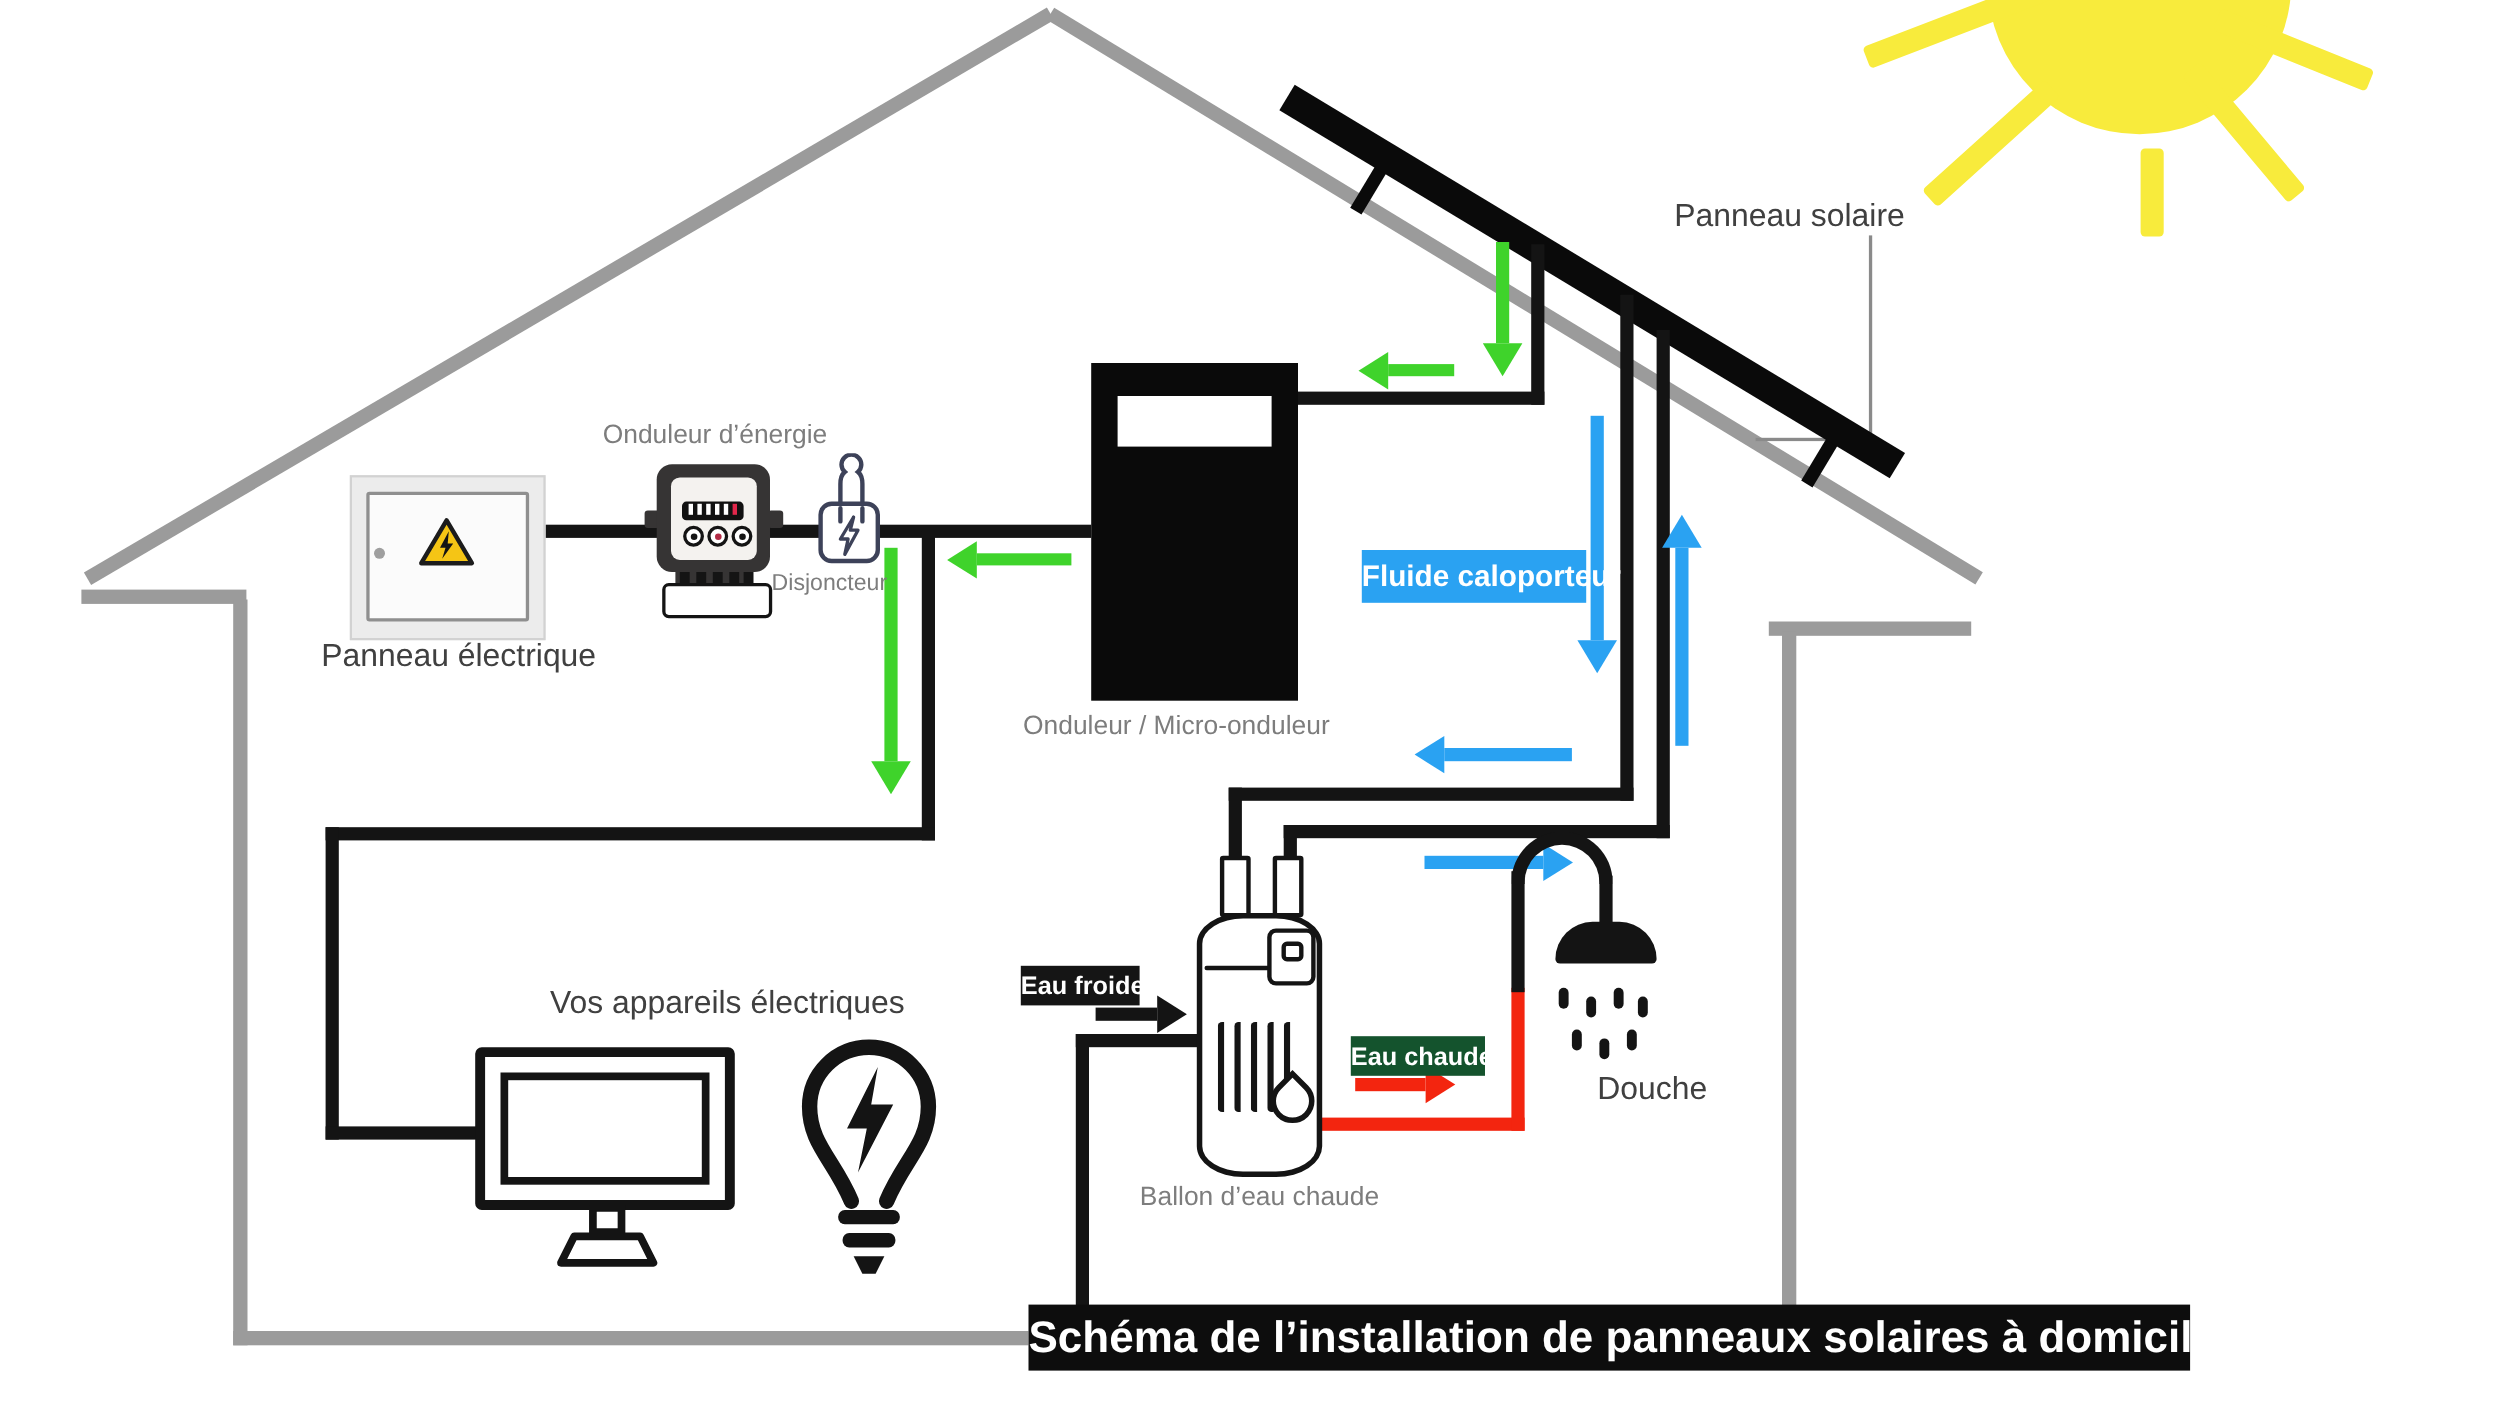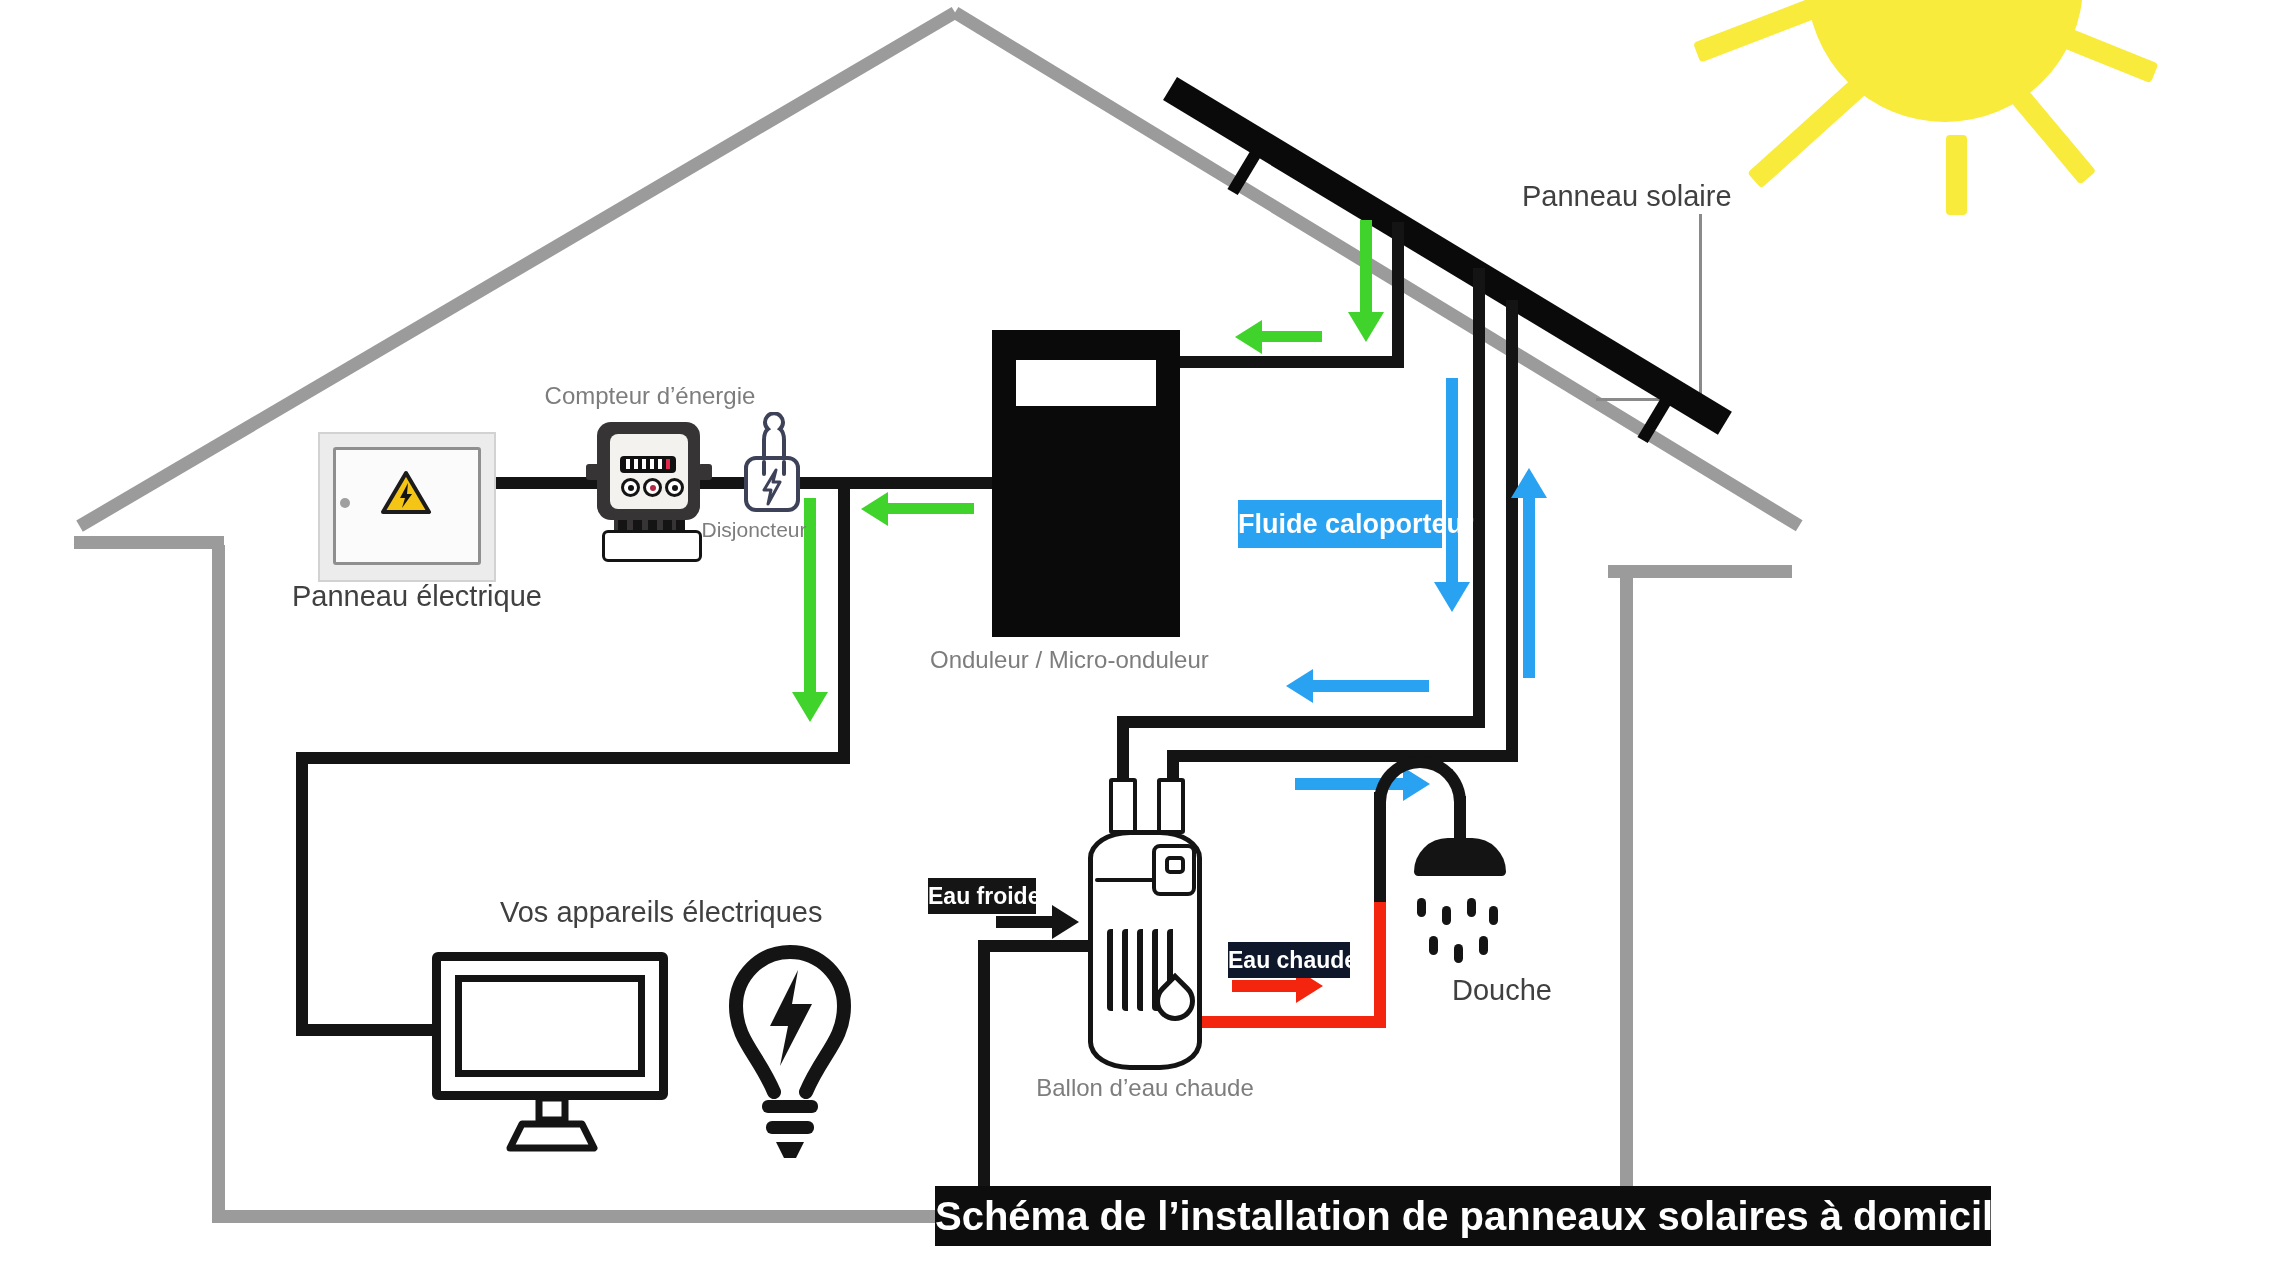"Compteur d’énergie" div.lbl { text: Compteur -> Onduleur }
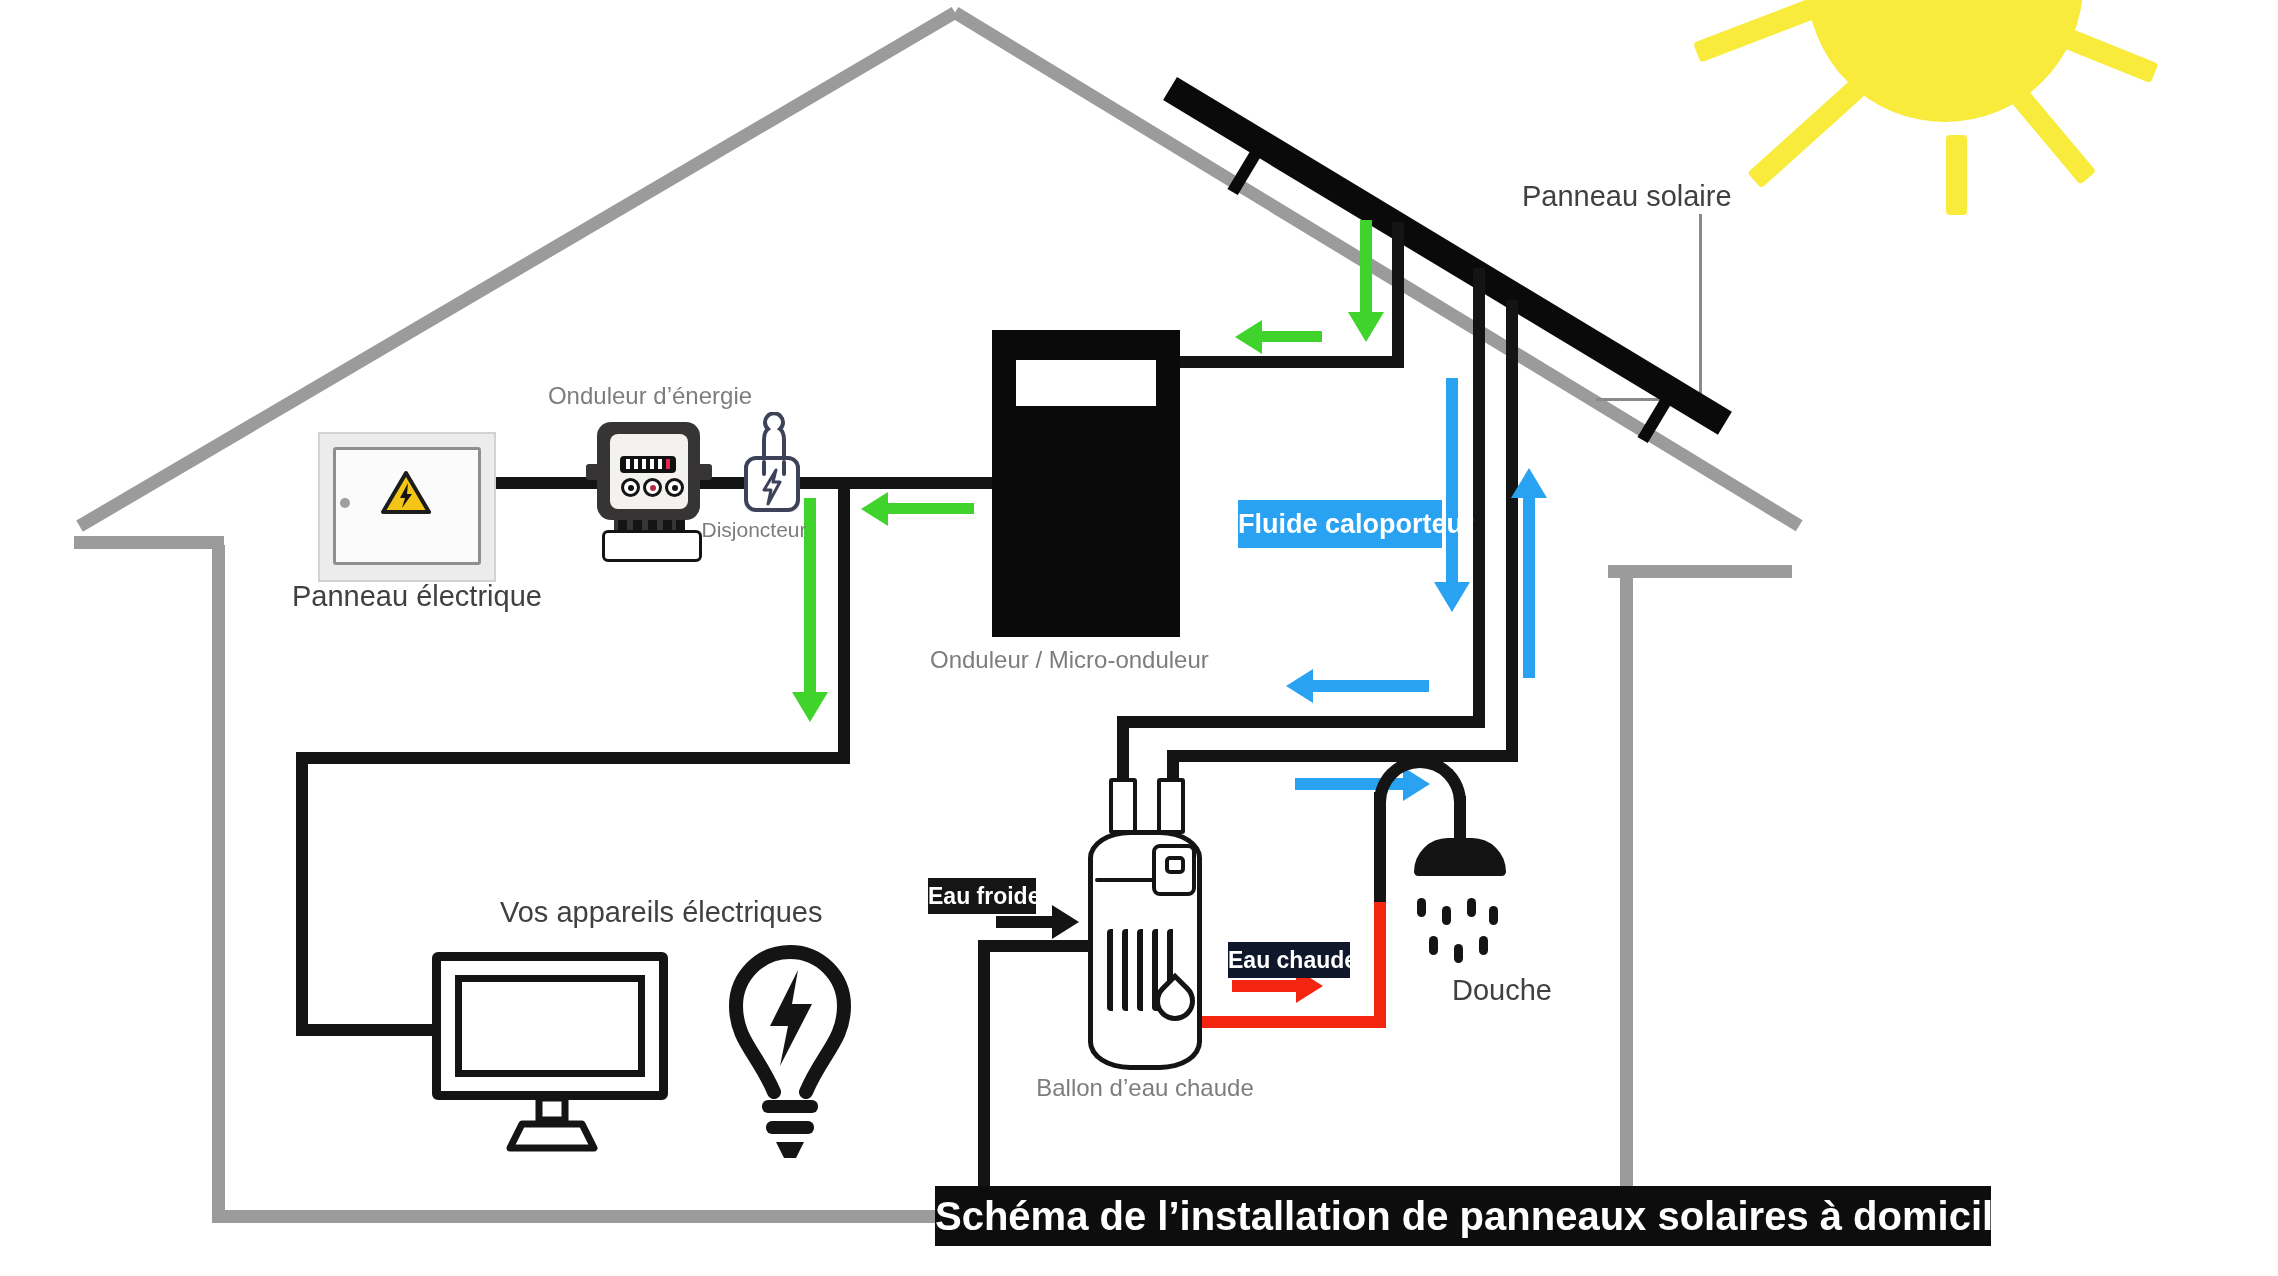"Eau chaude" div.tag { background: #0f172a -> #14532d }
